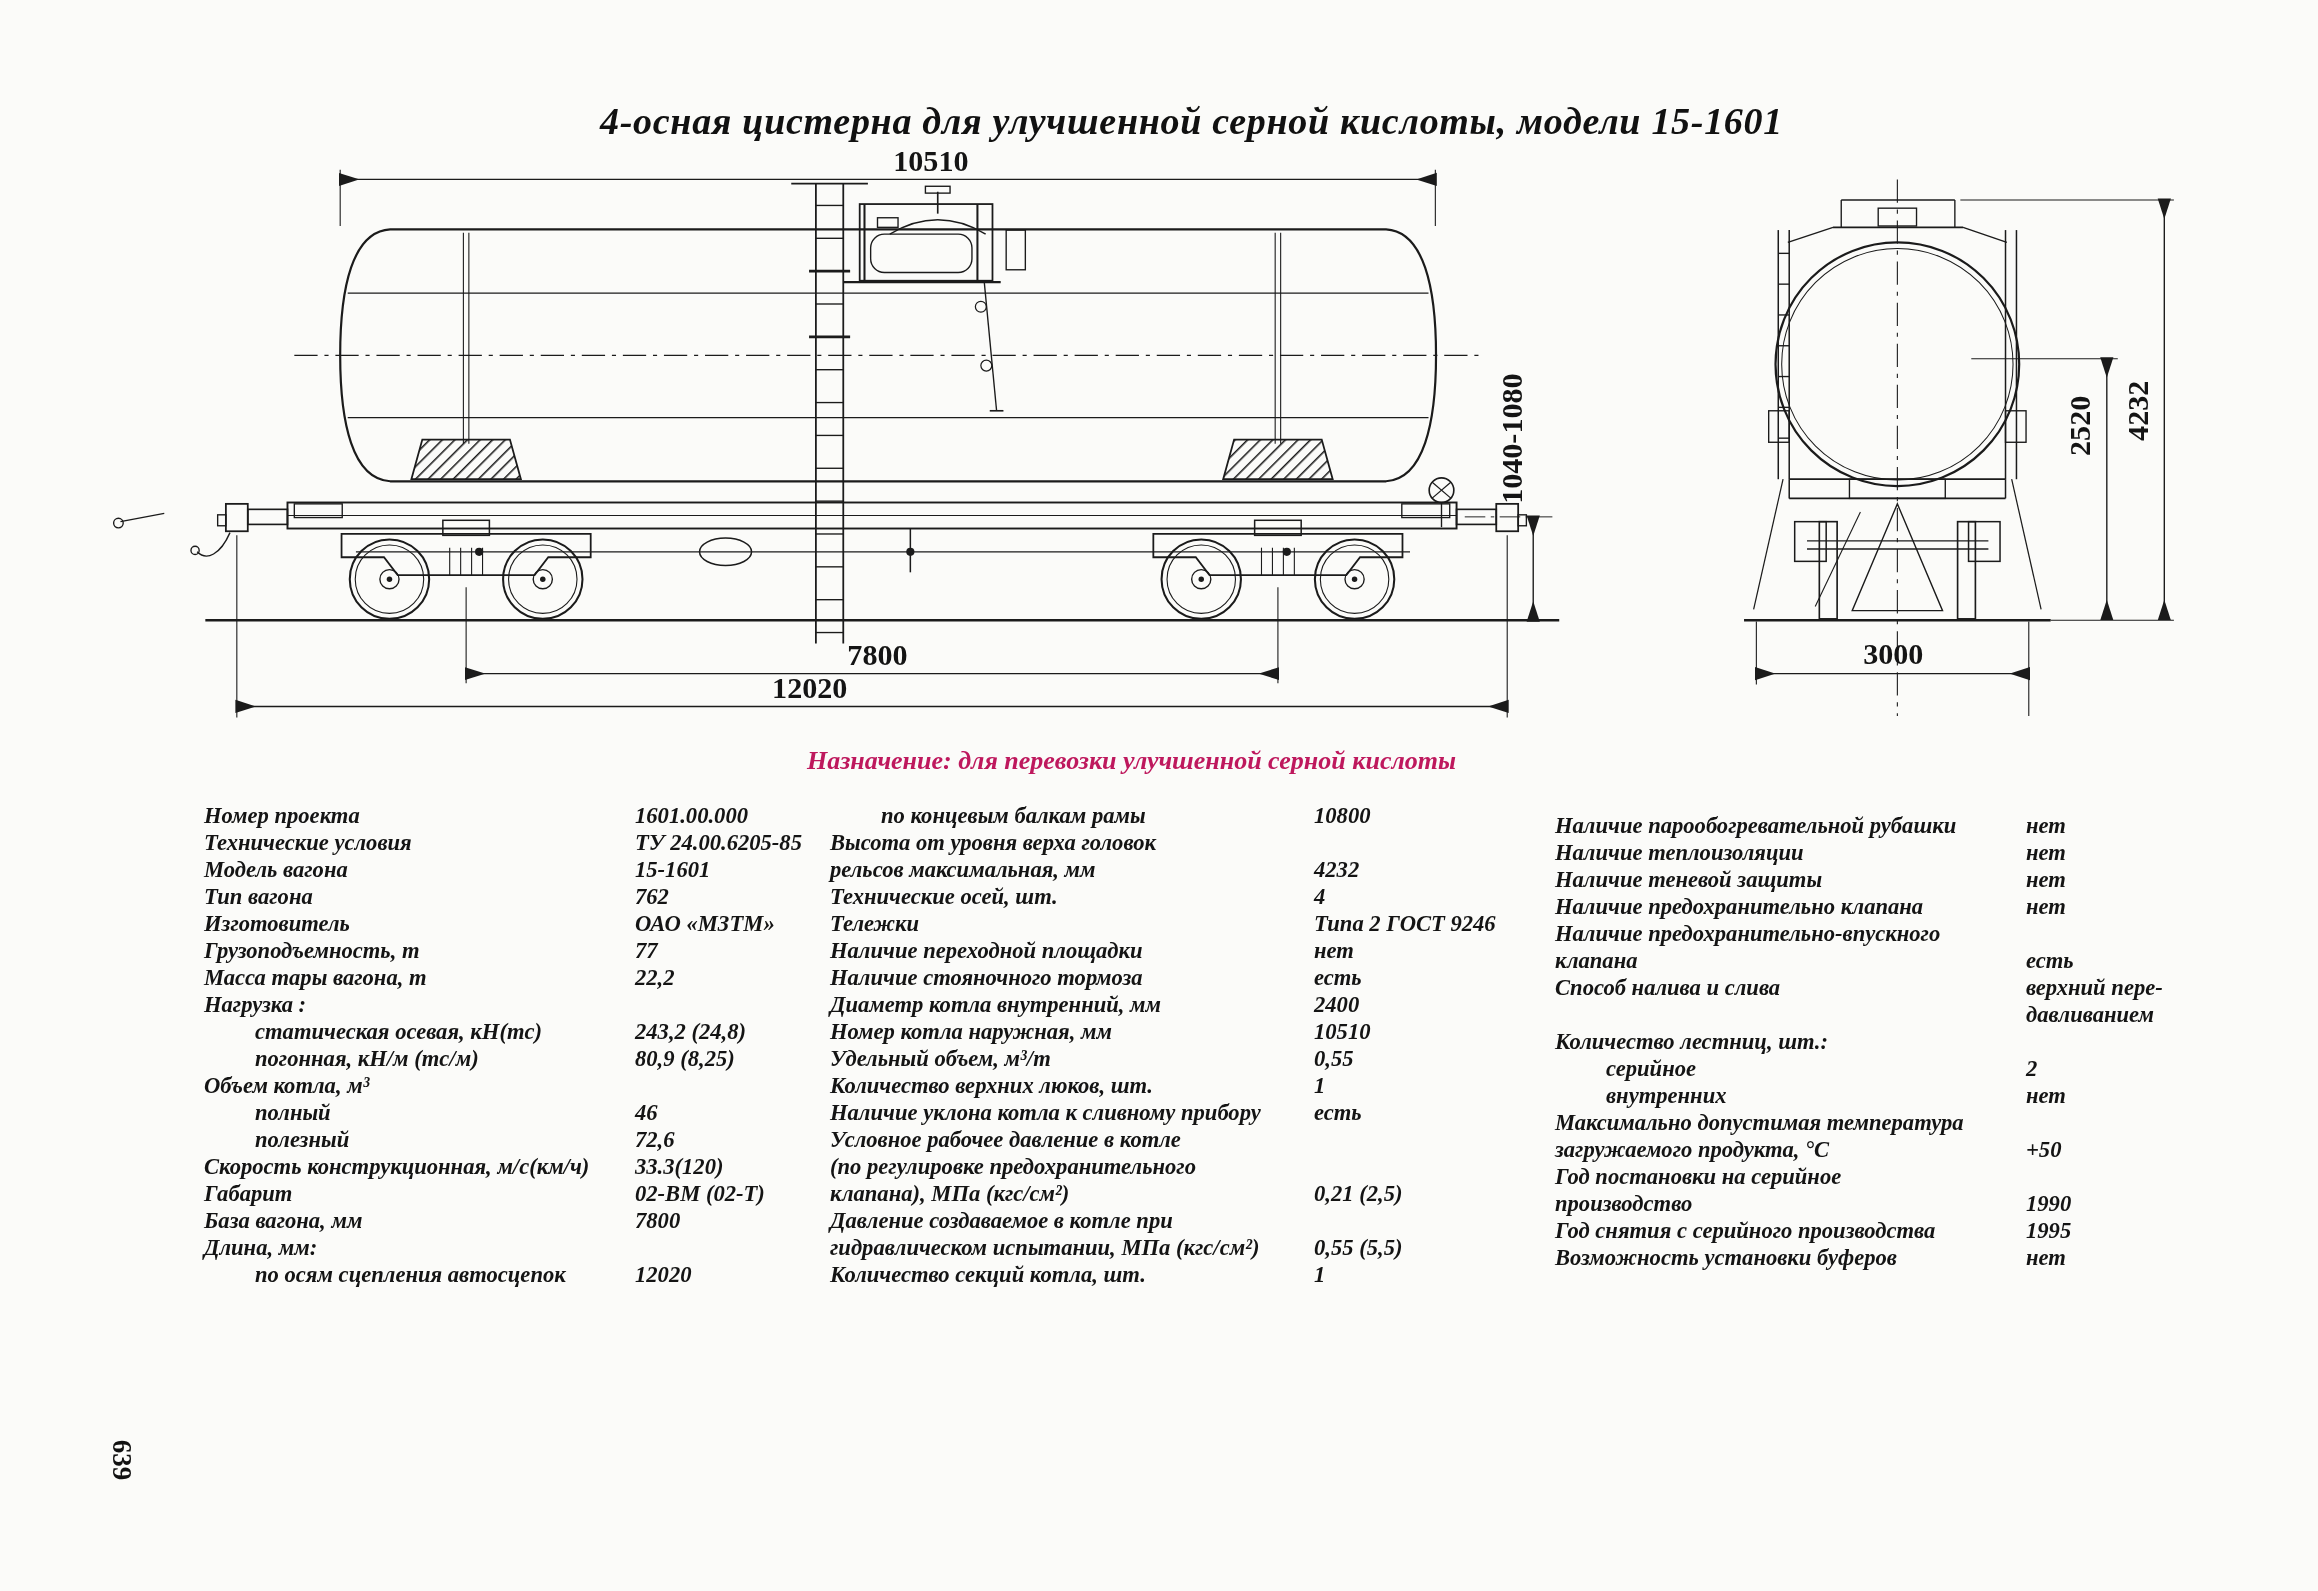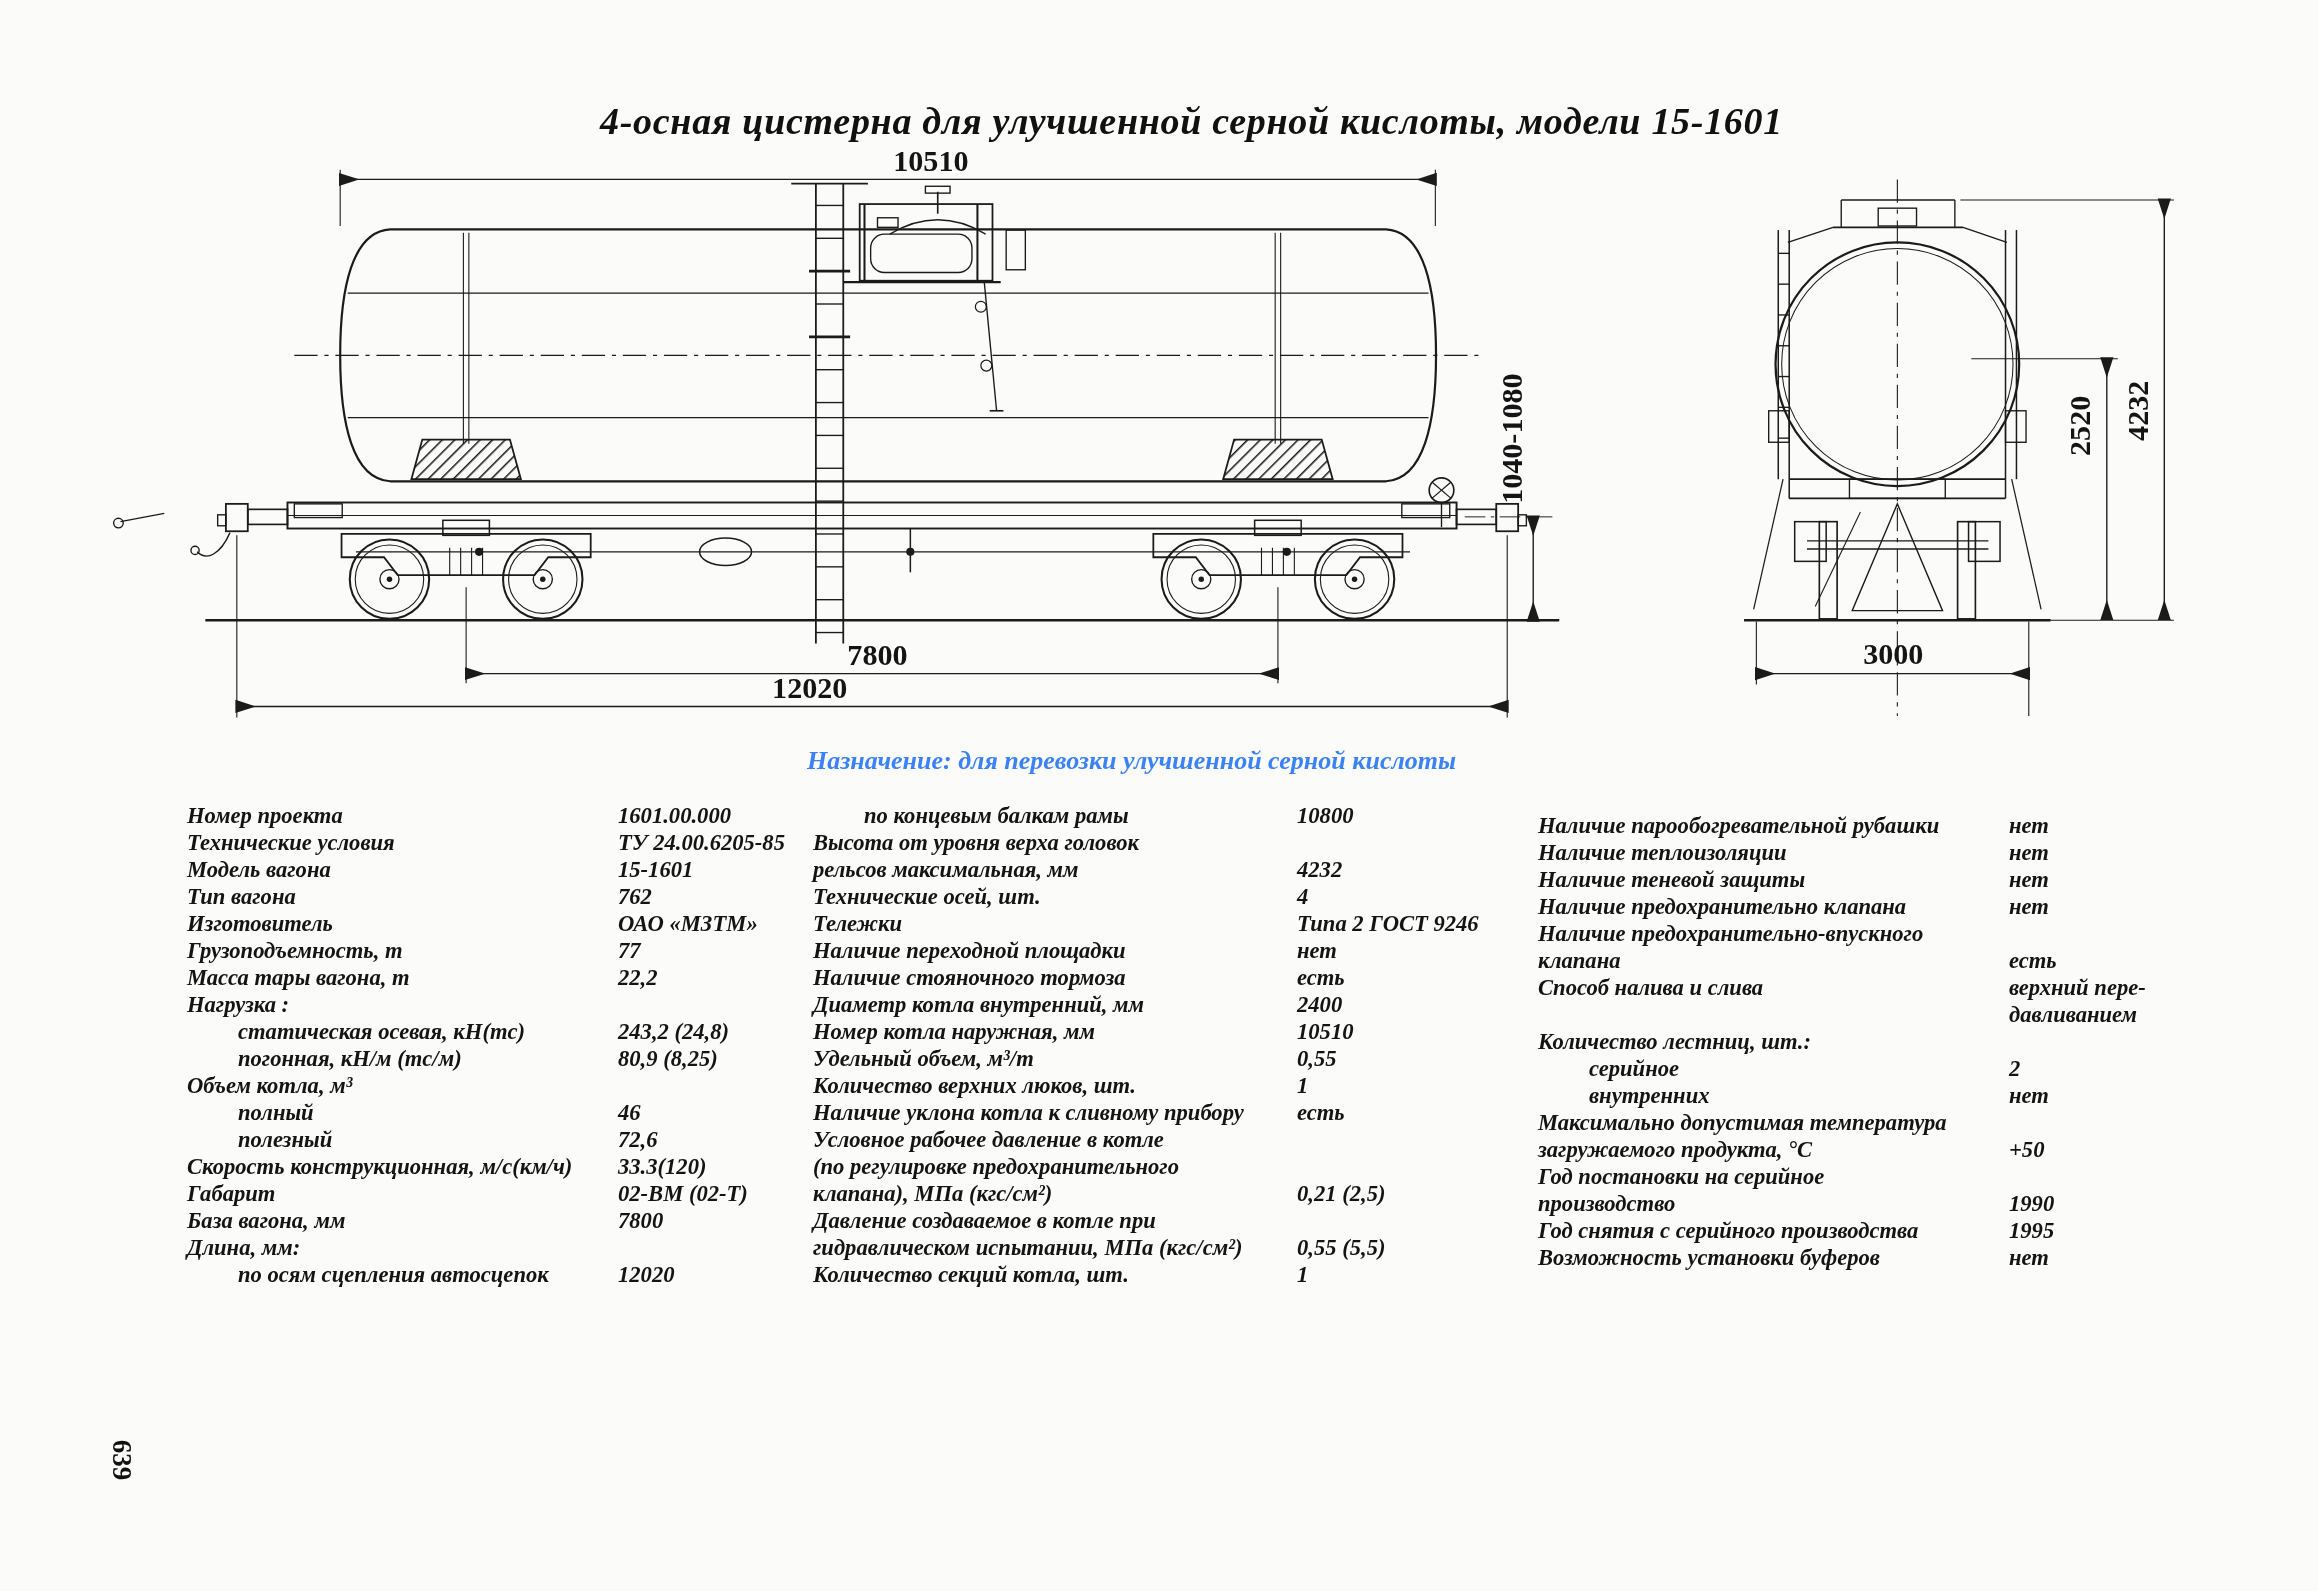"Назначение: для перевозки улучшенной" .subtitle { color: #3b82f6 -> #be185d }
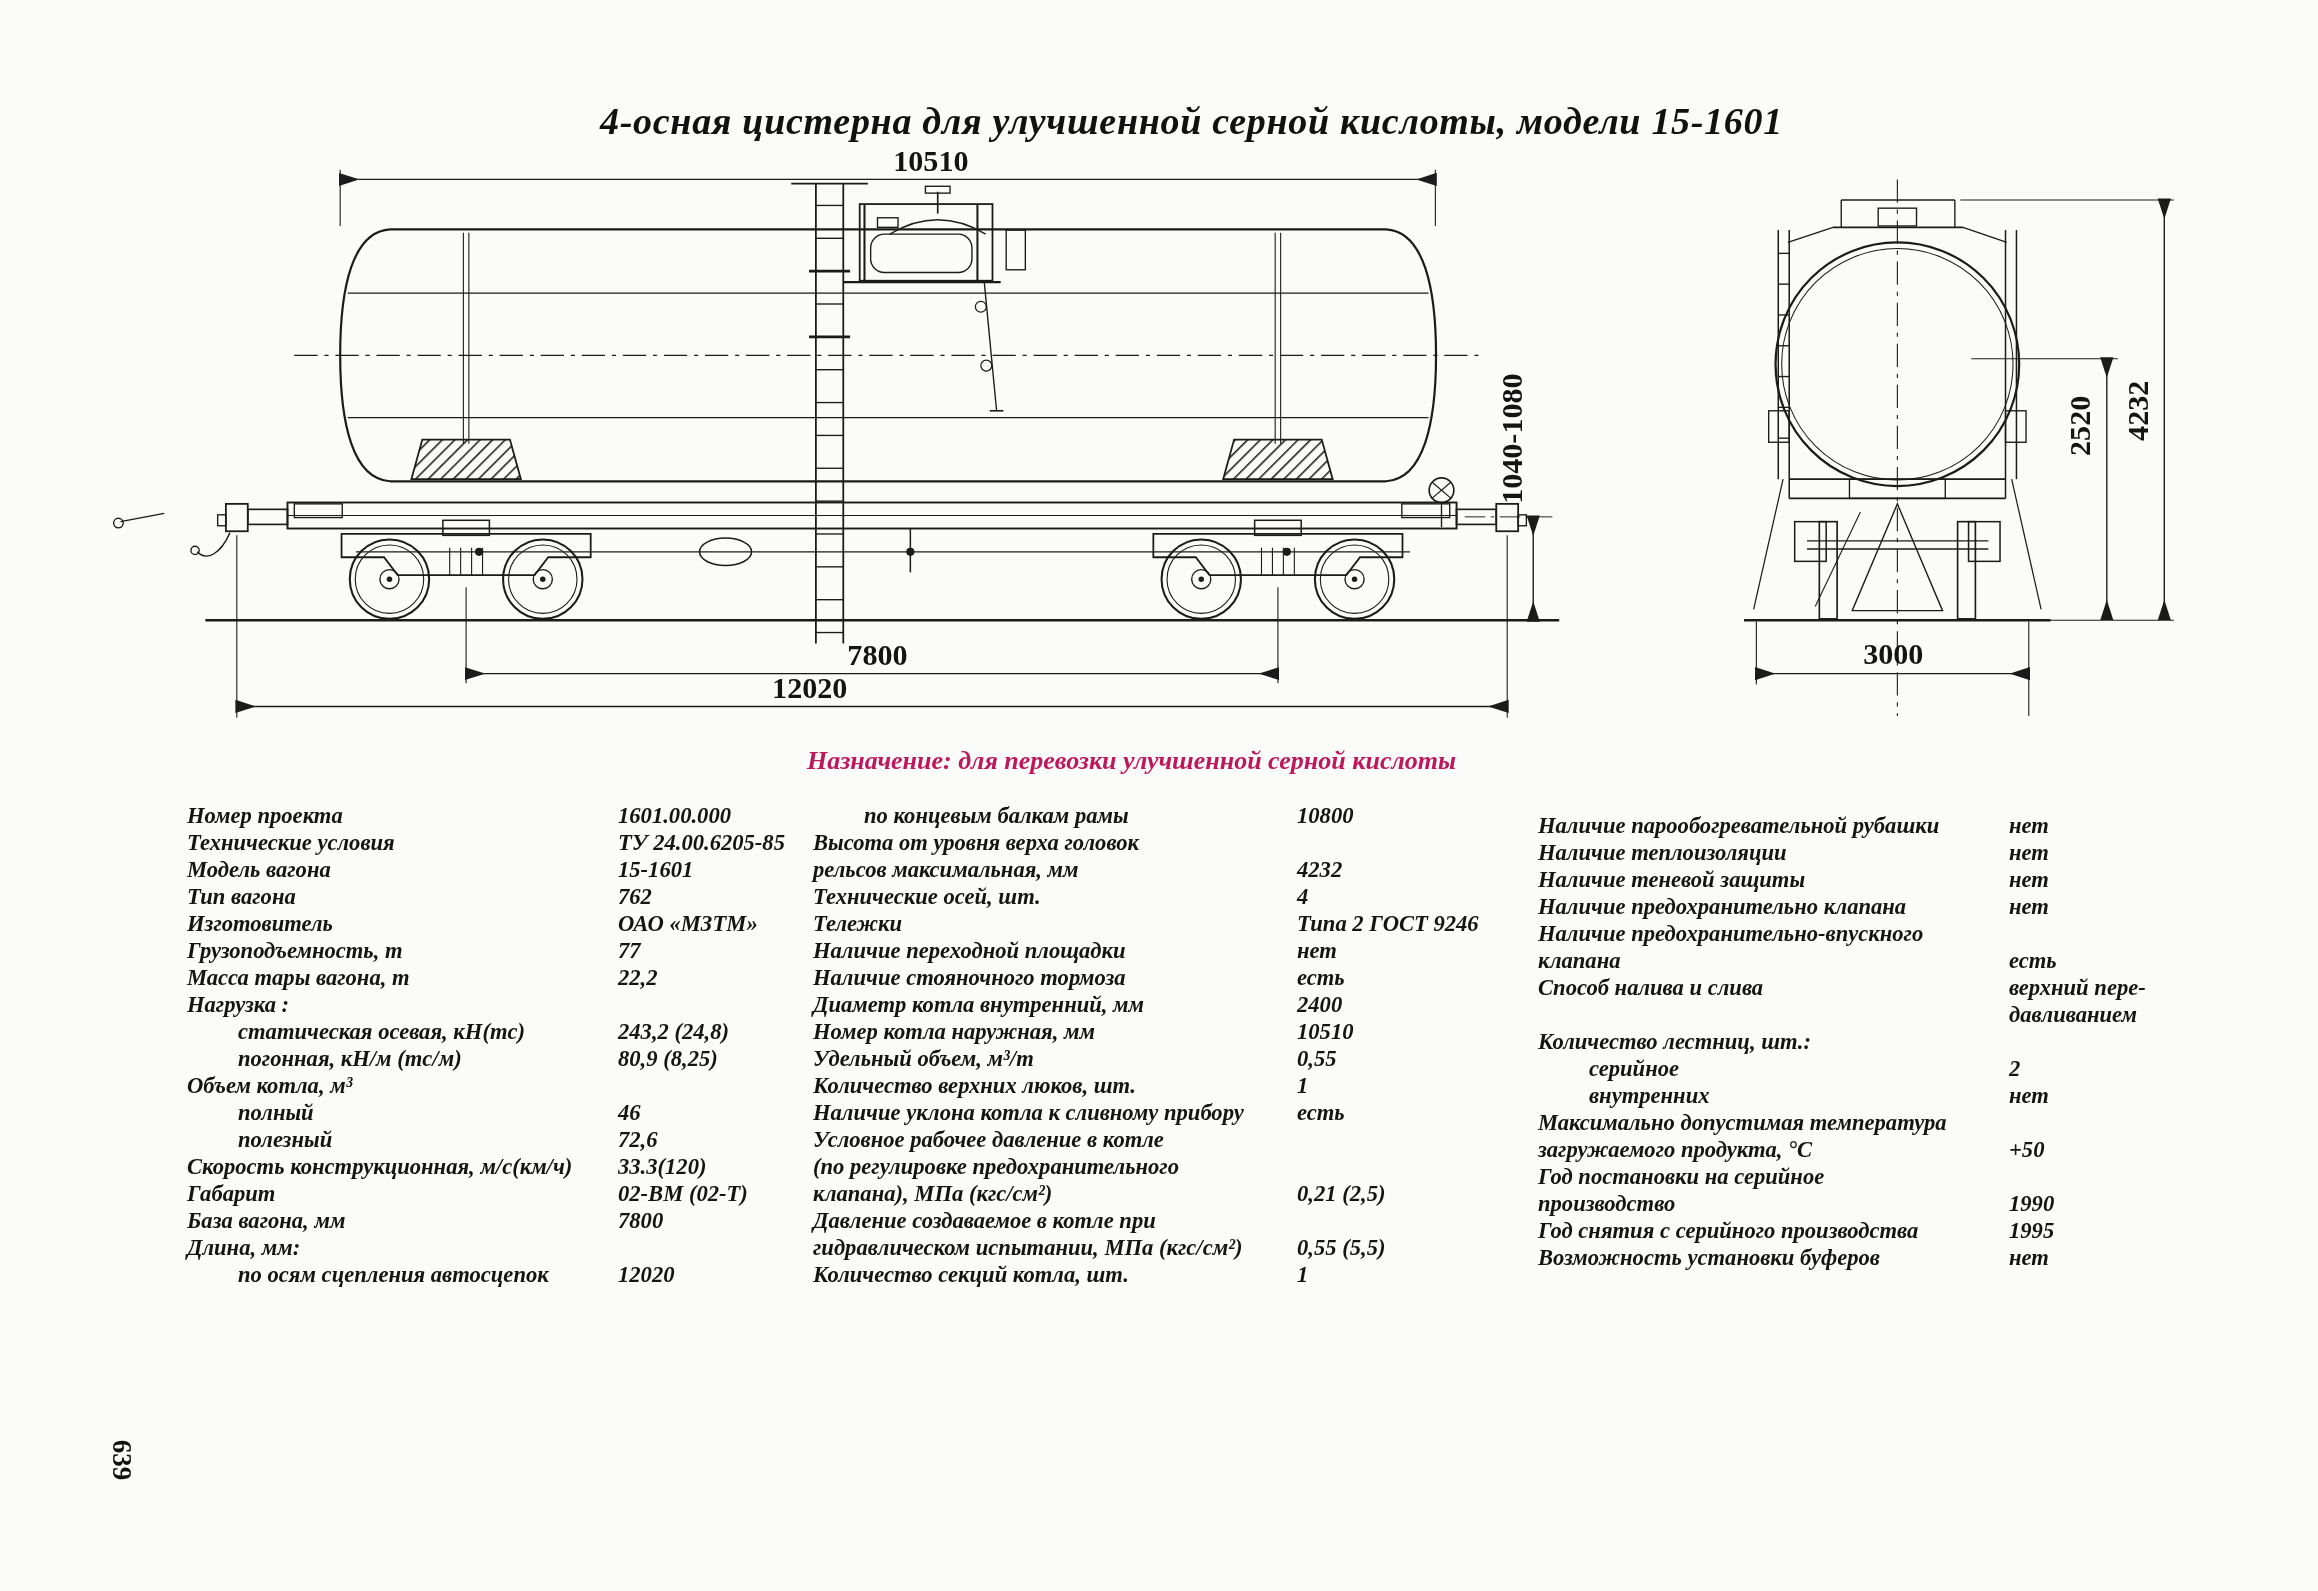"Номер проекта" .spec-row { margin-left: none -> 17px }
